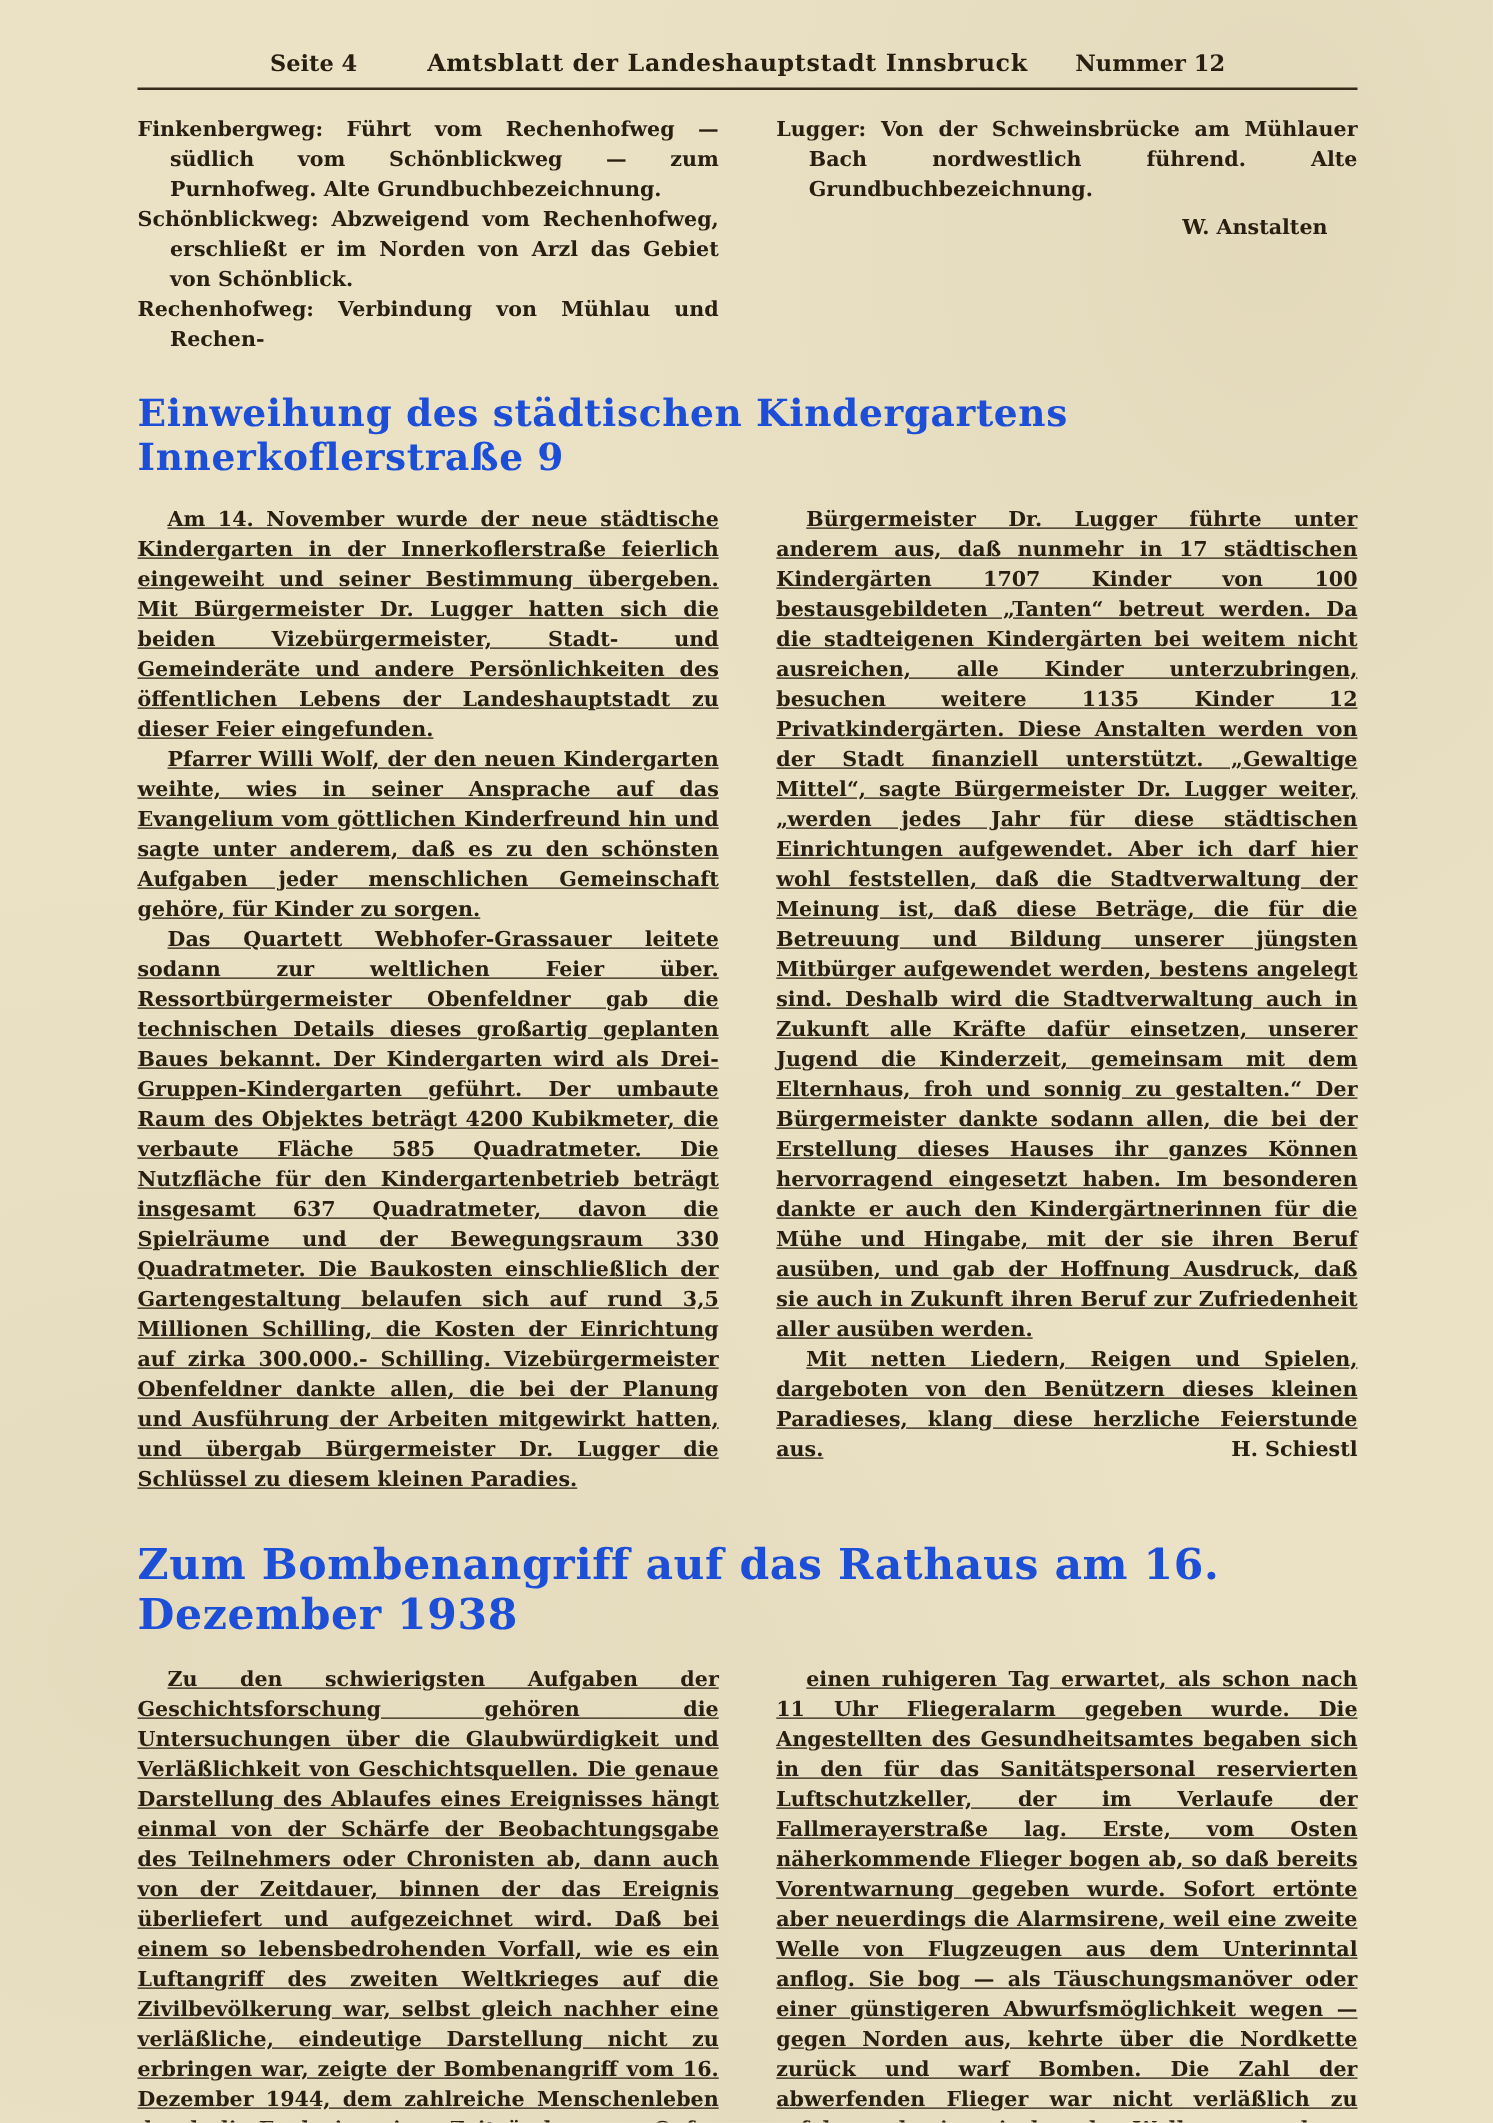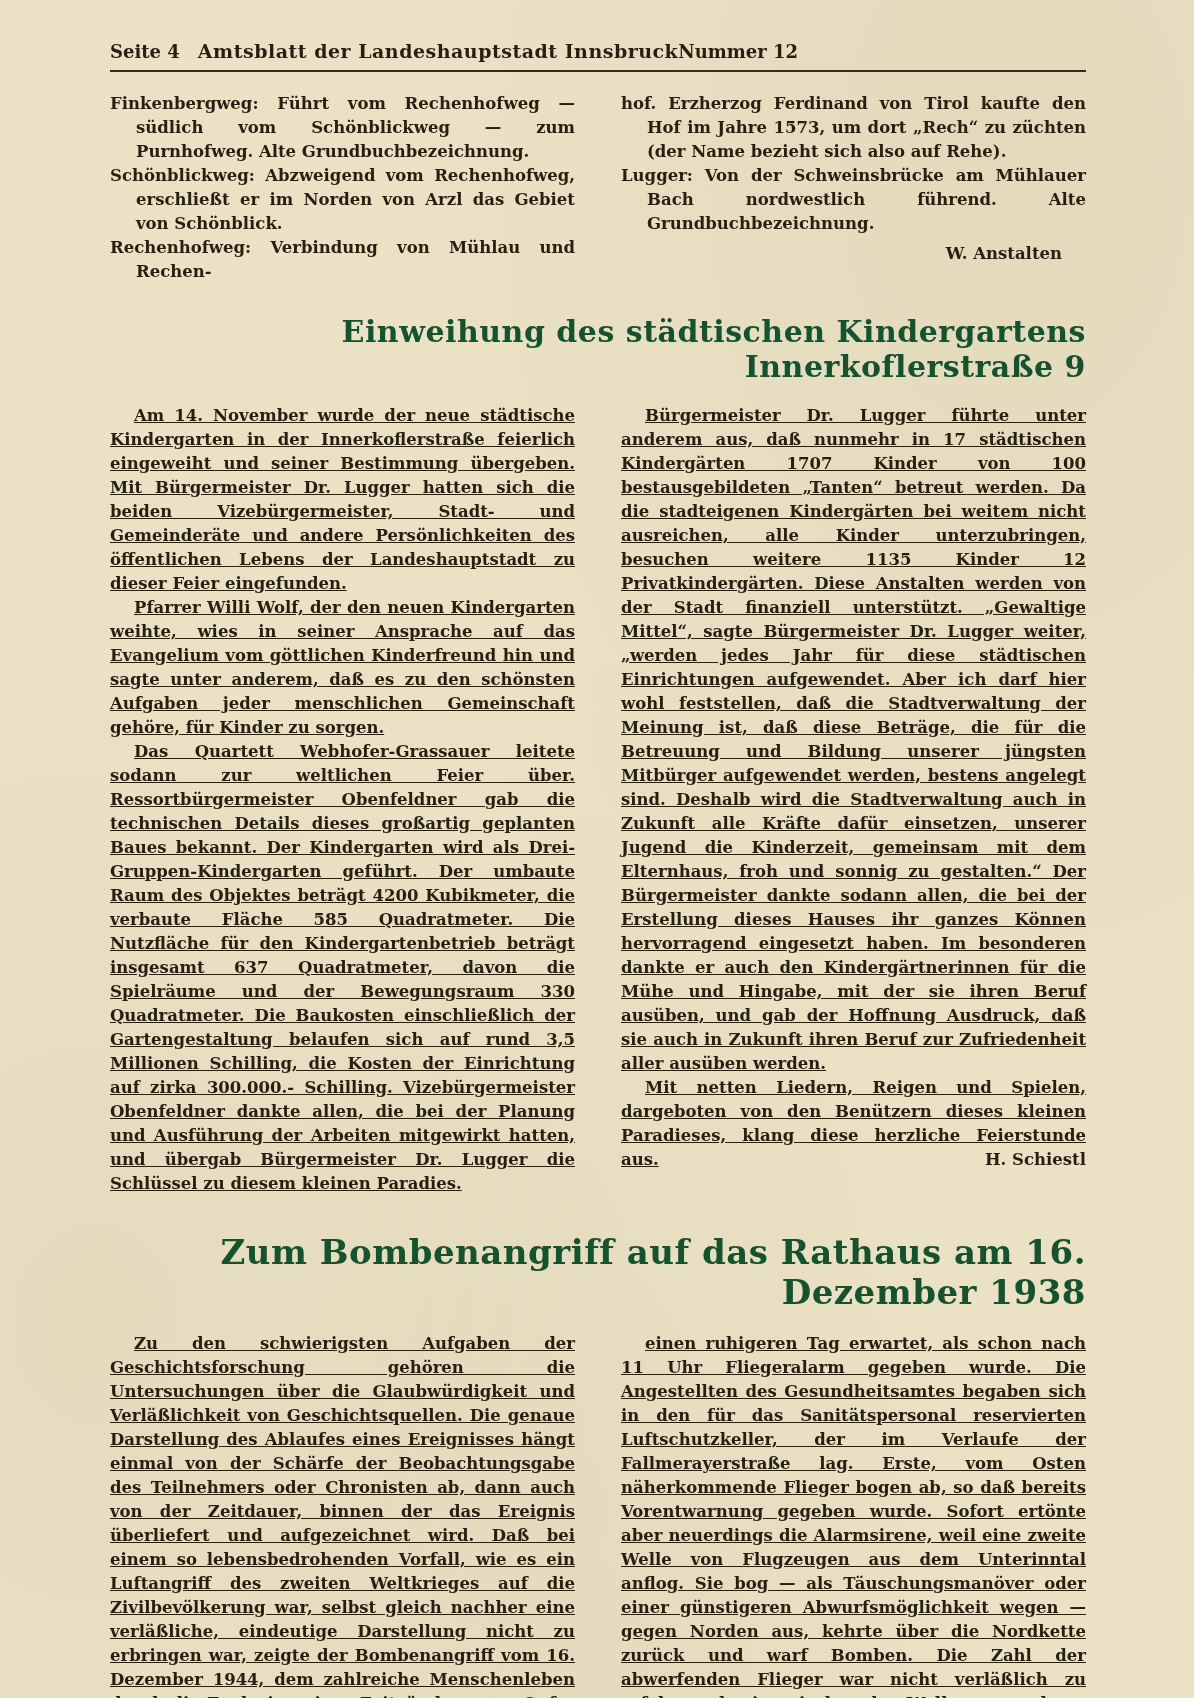"Seite 4" .masthead { gap: none -> 38px; justify-content: flex-start -> center }
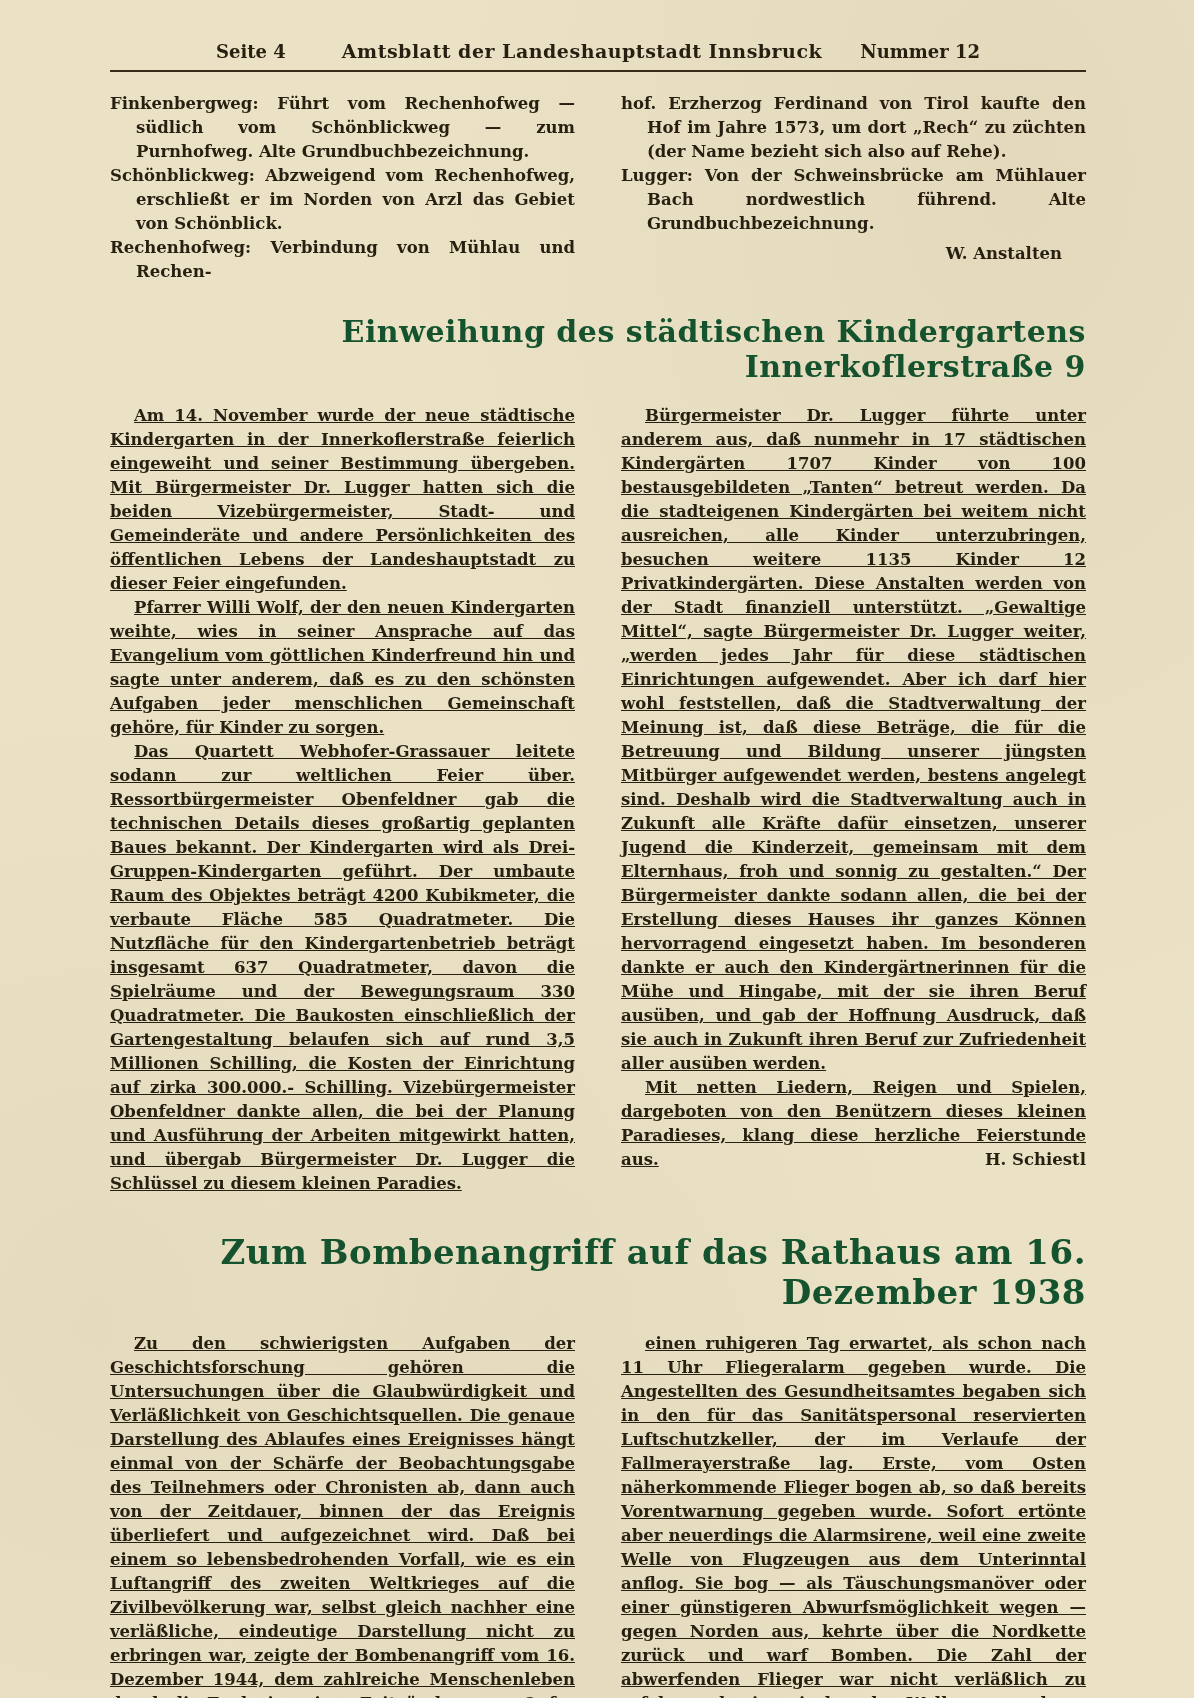"hof. Erzherzog Ferdinand von Tirol" p.entry { html: <p> <span>hof. Erzherzog Ferdinand von Tirol kaufte den Hof im Jahre 1573, um dort „Rech“ zu züchten (der Name bezieht sich also auf Rehe).</span> </p> -> none }
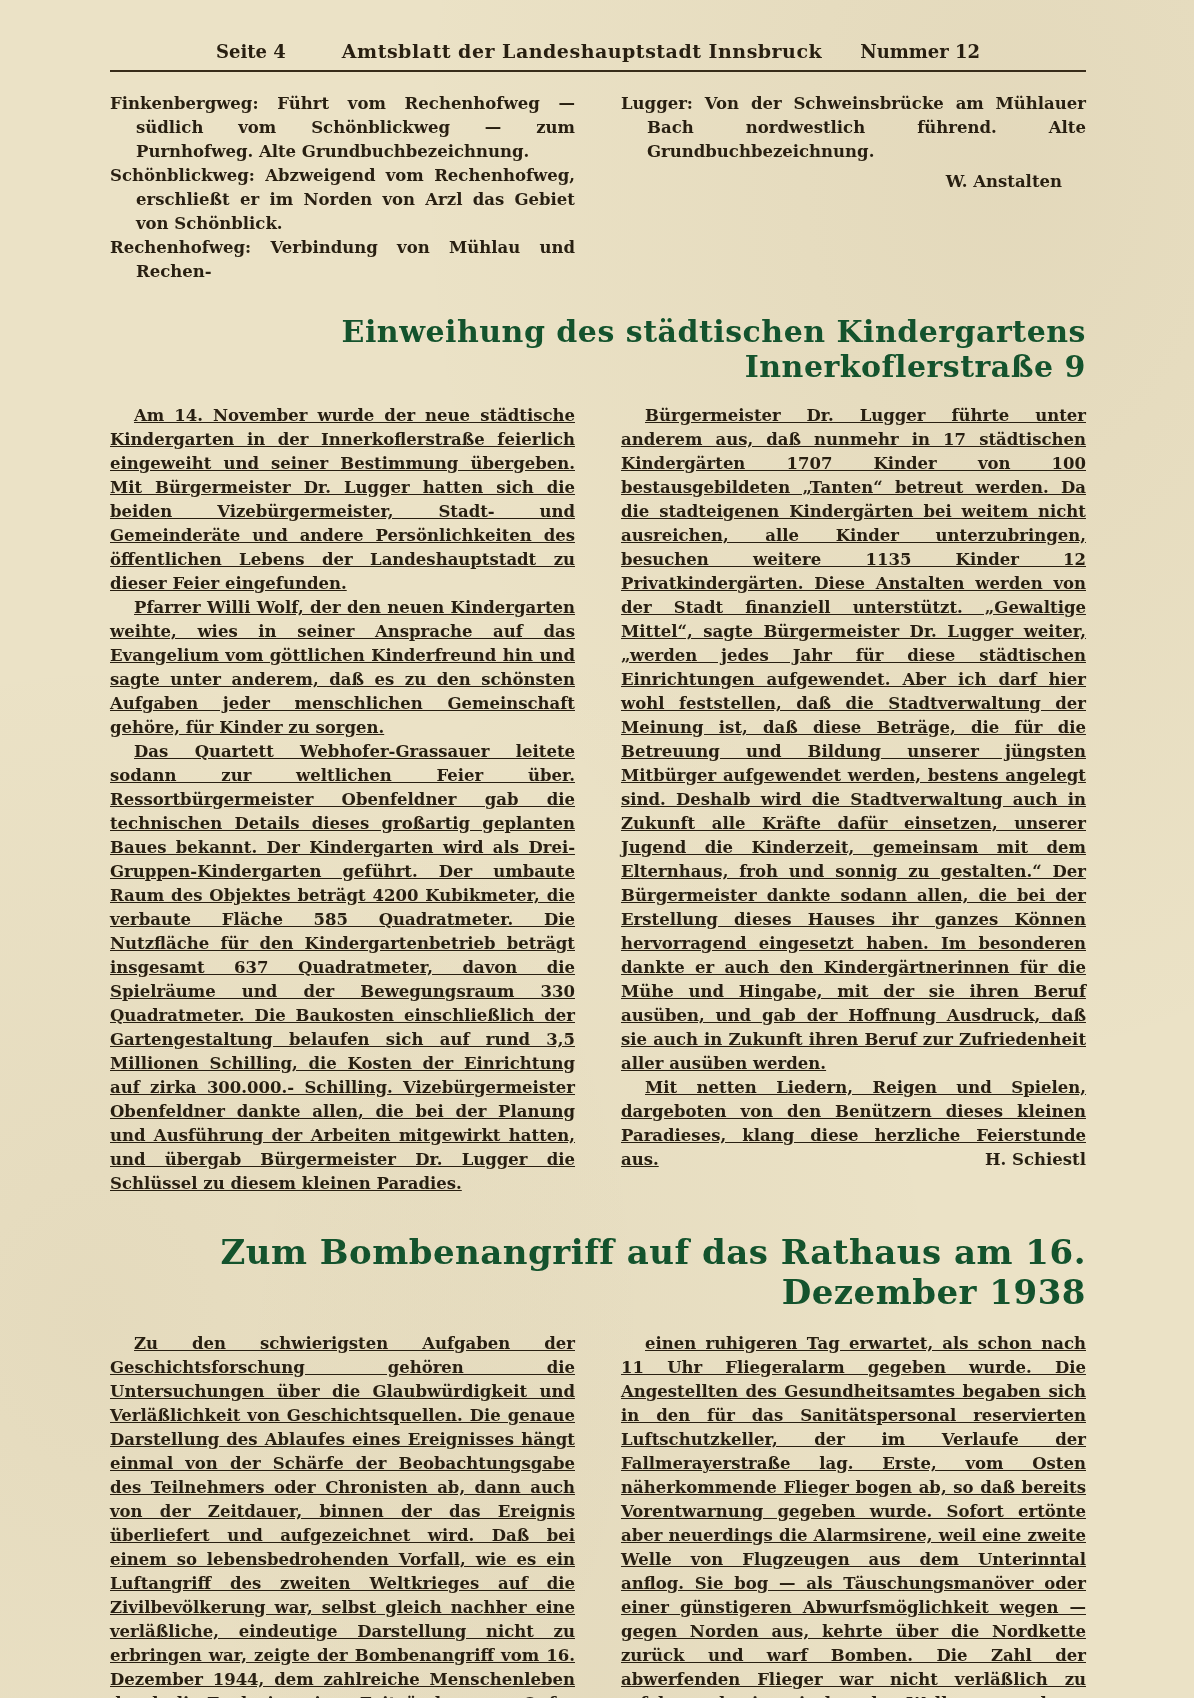"Einweihung des städtischen Kindergartens" .article-title { color: #14532d -> #1d4ed8; text-align: right -> left }
